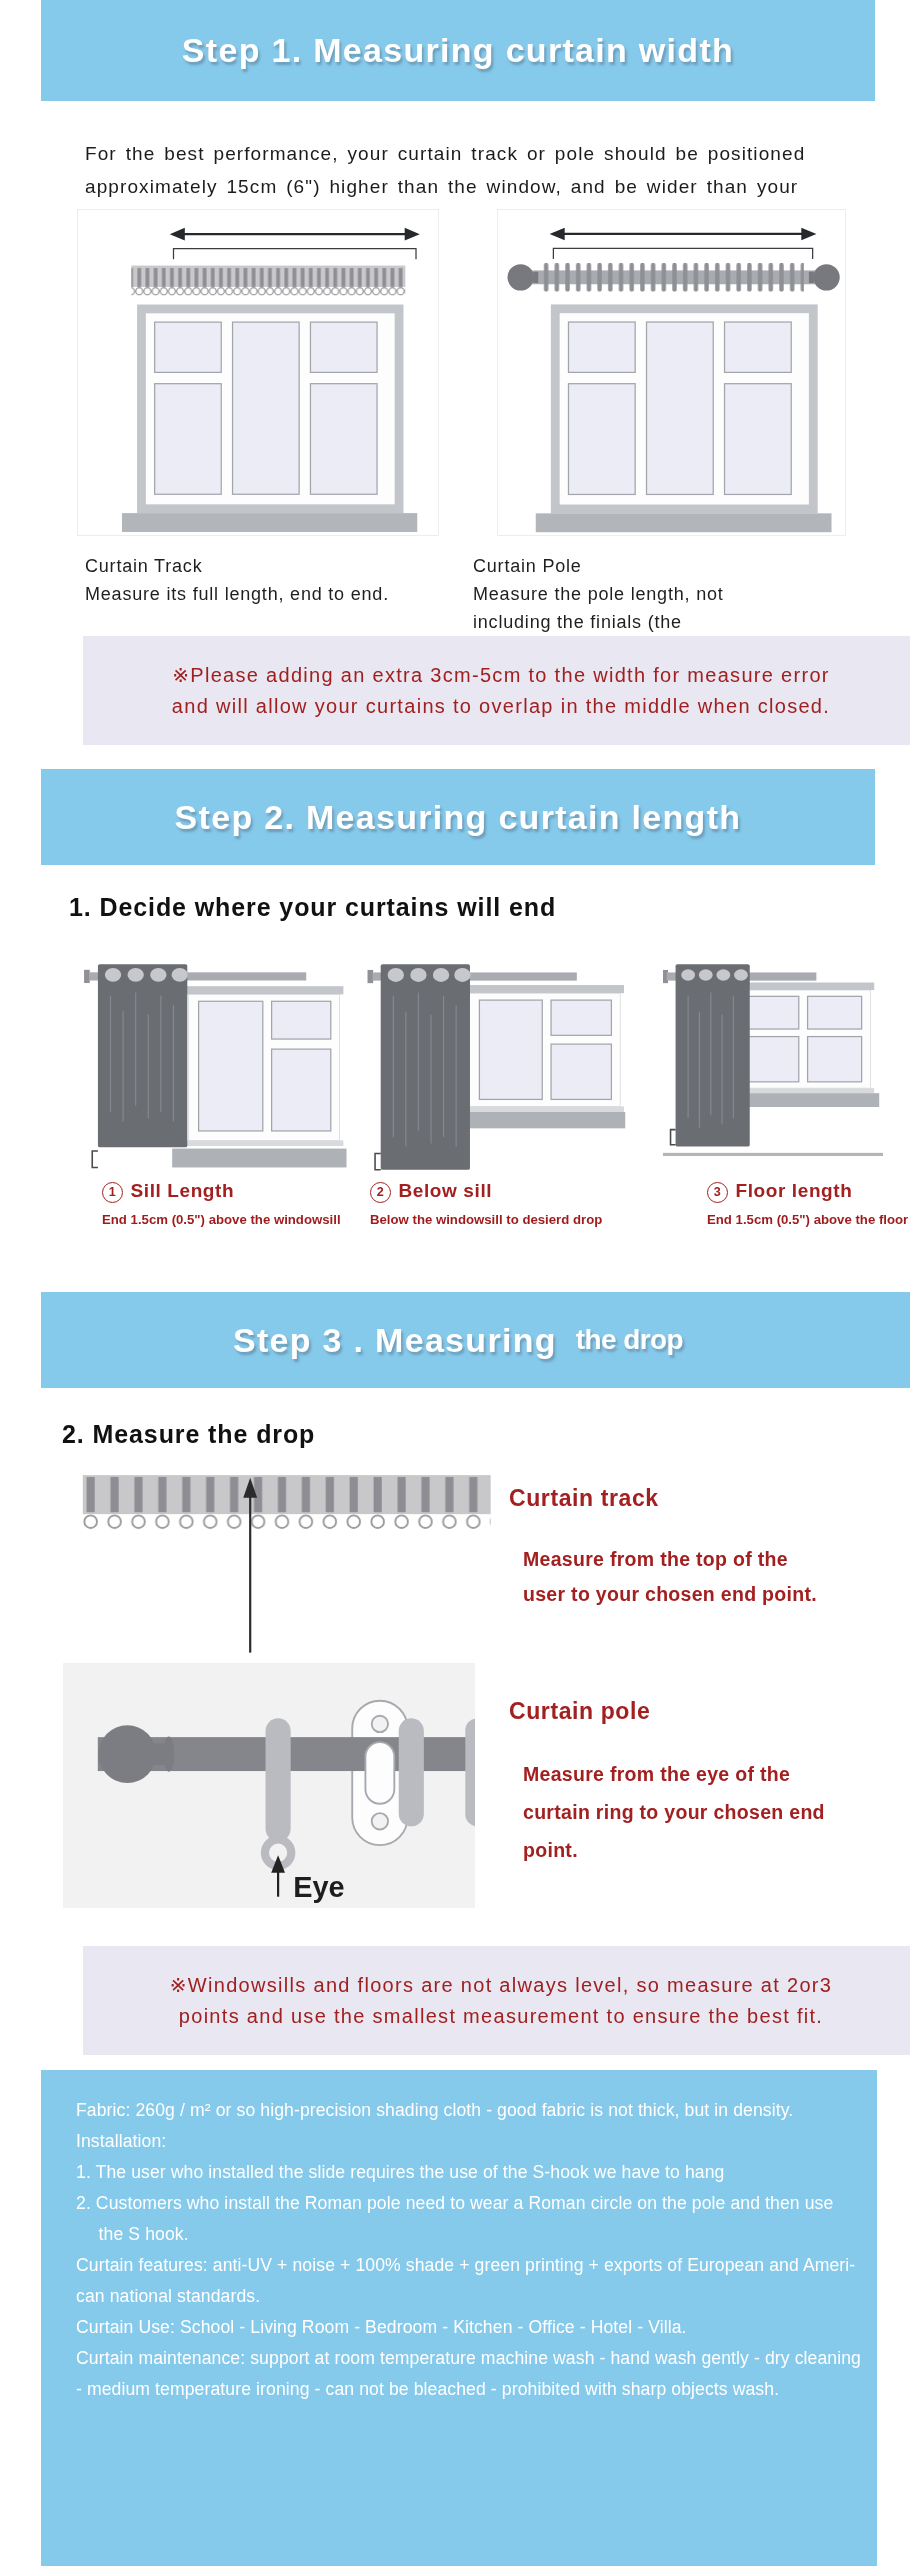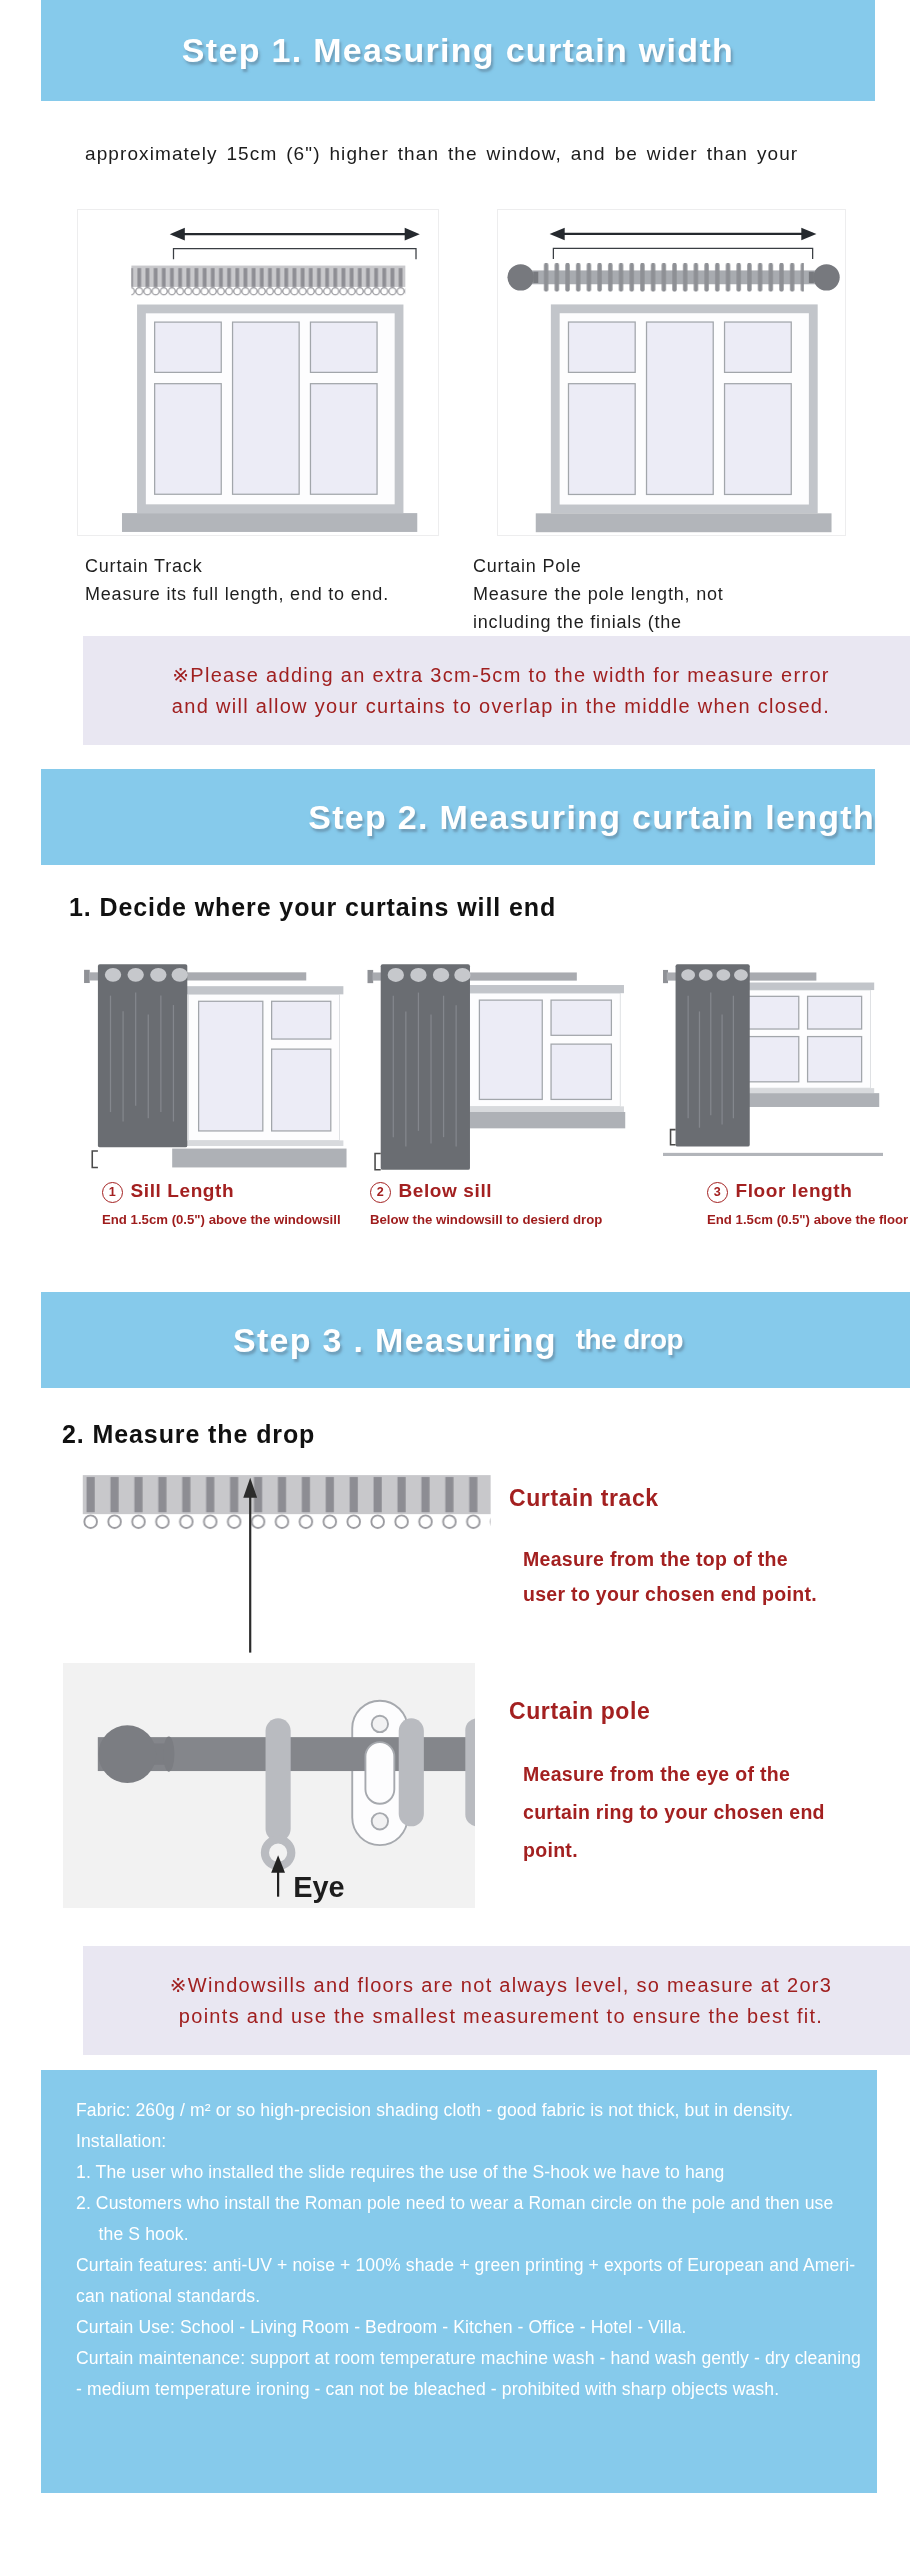"For the best performance, your" div { html: none -> <div>For the best performance, your curtain track or pole should be positioned</div> }
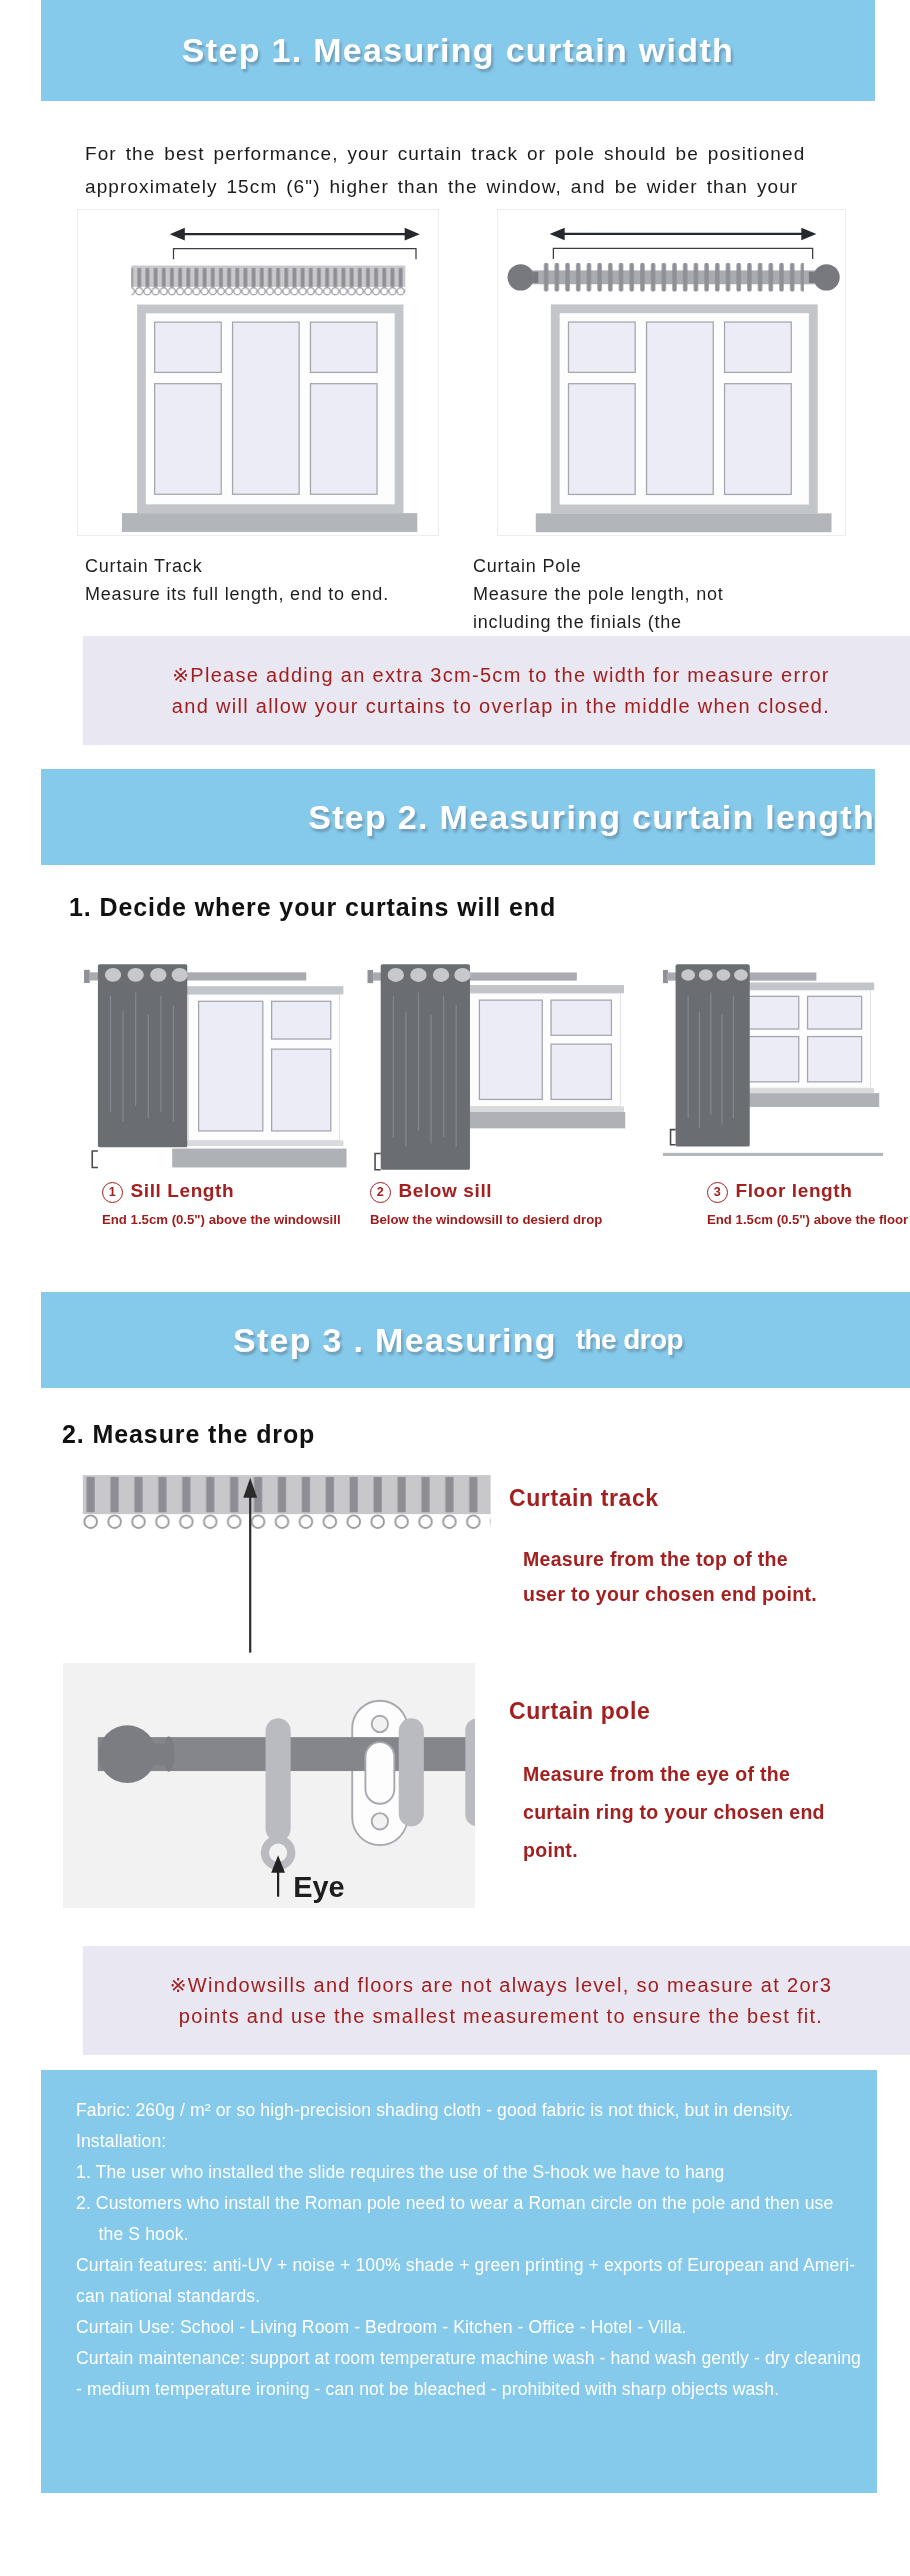"Step 2. Measuring curtain length" div.abs { justify-content: flex-end -> none }
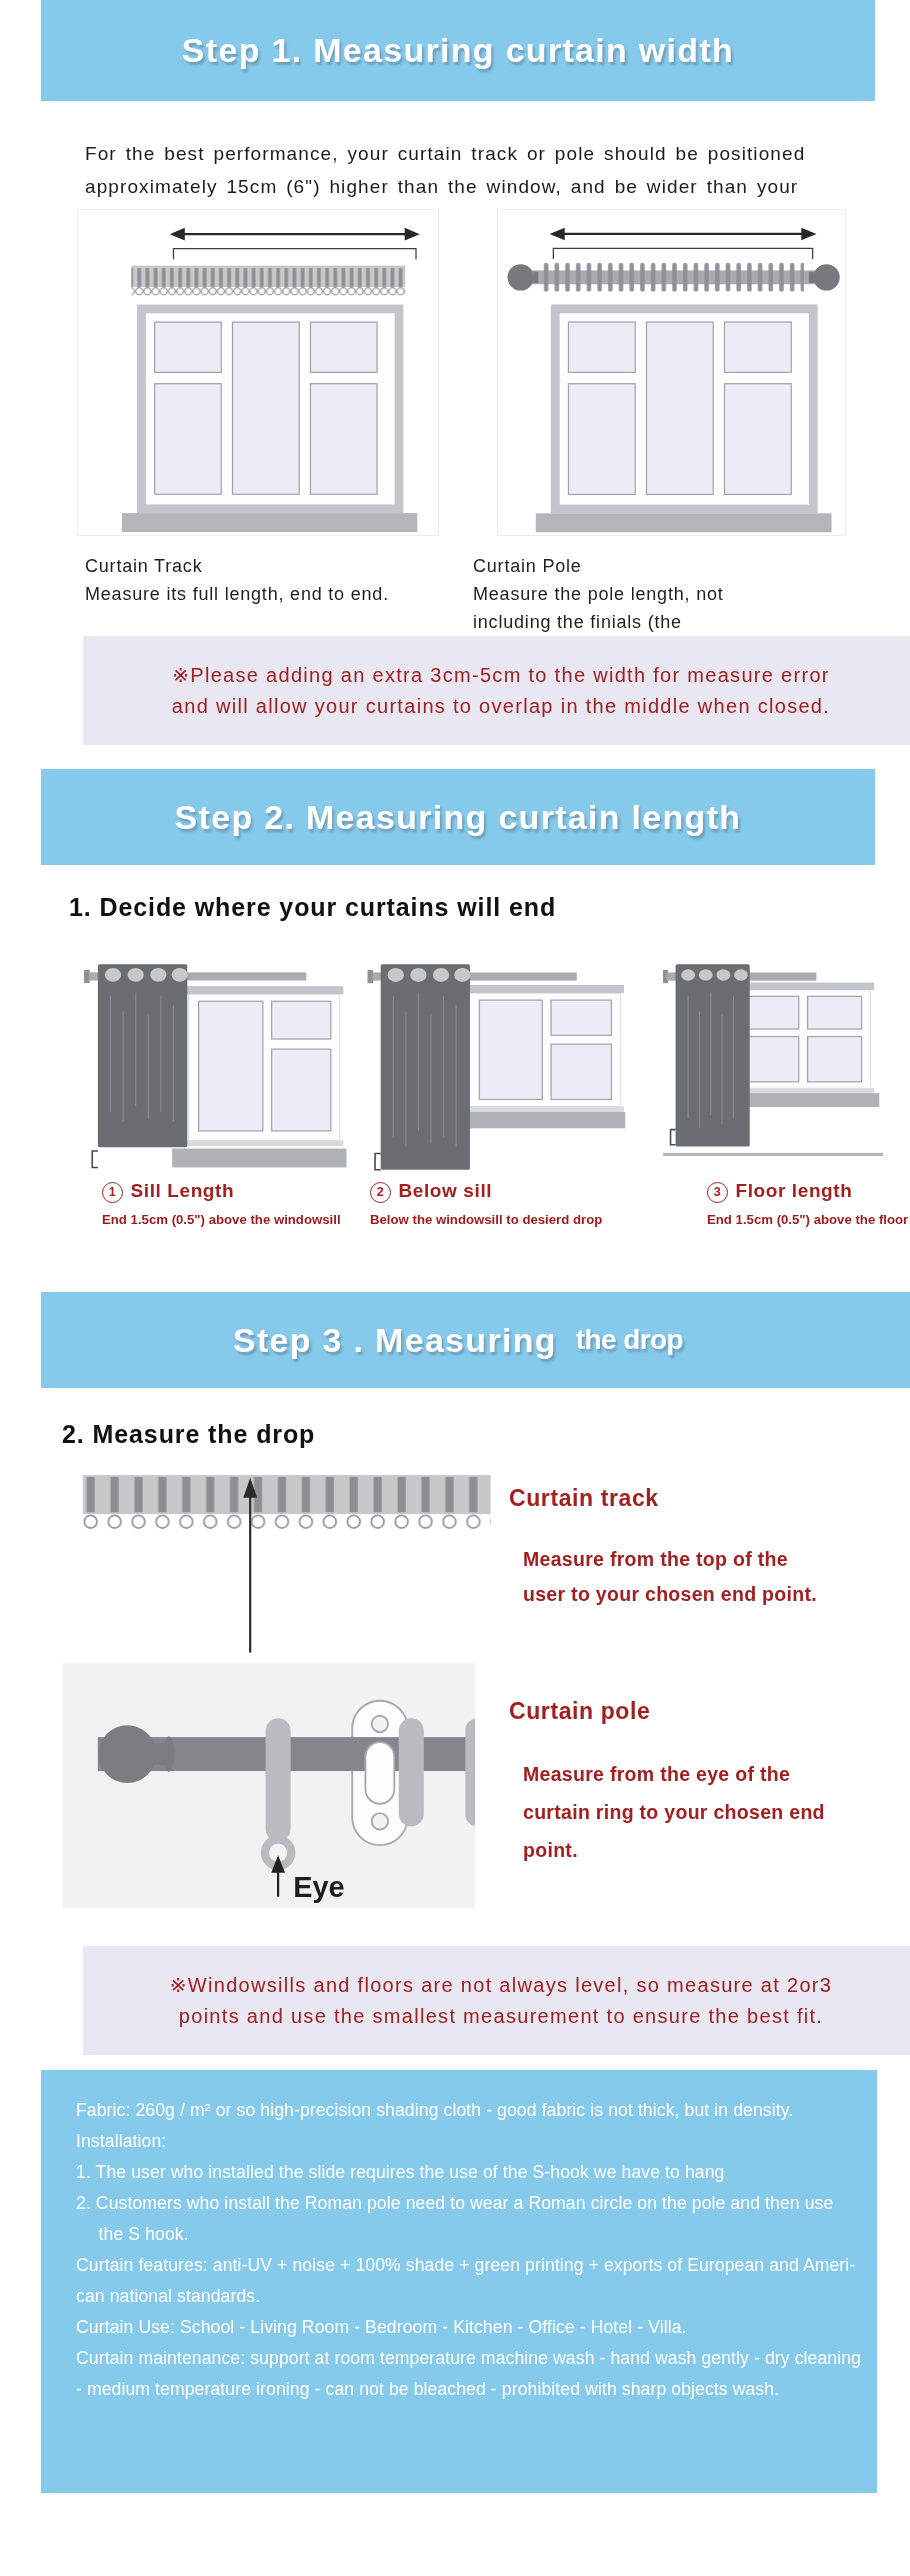"Fabric: 260g / m² or" .footer { height: 423px -> 496px }
